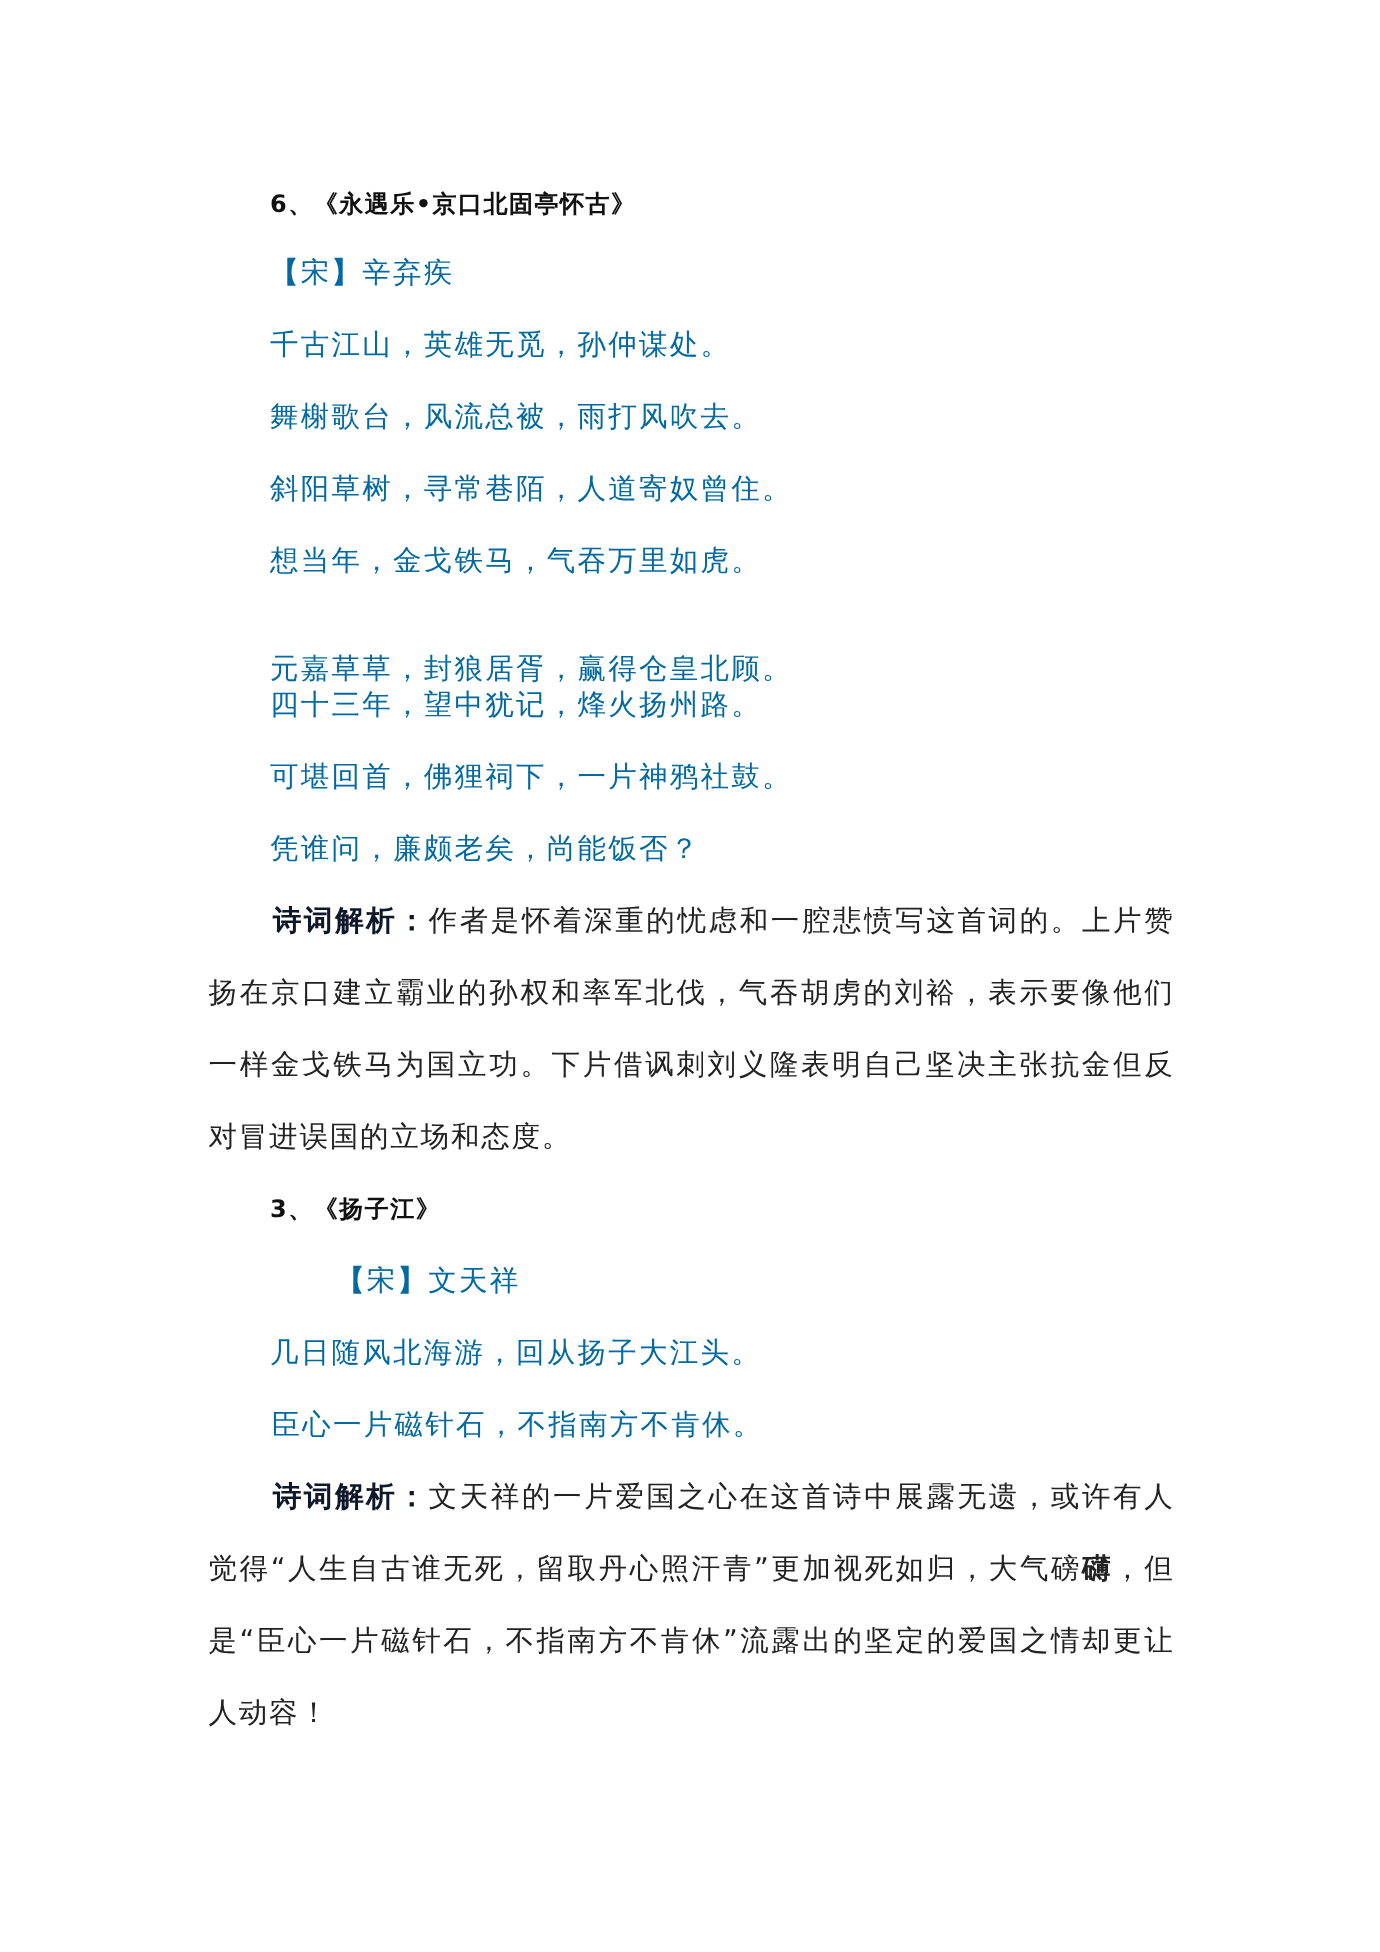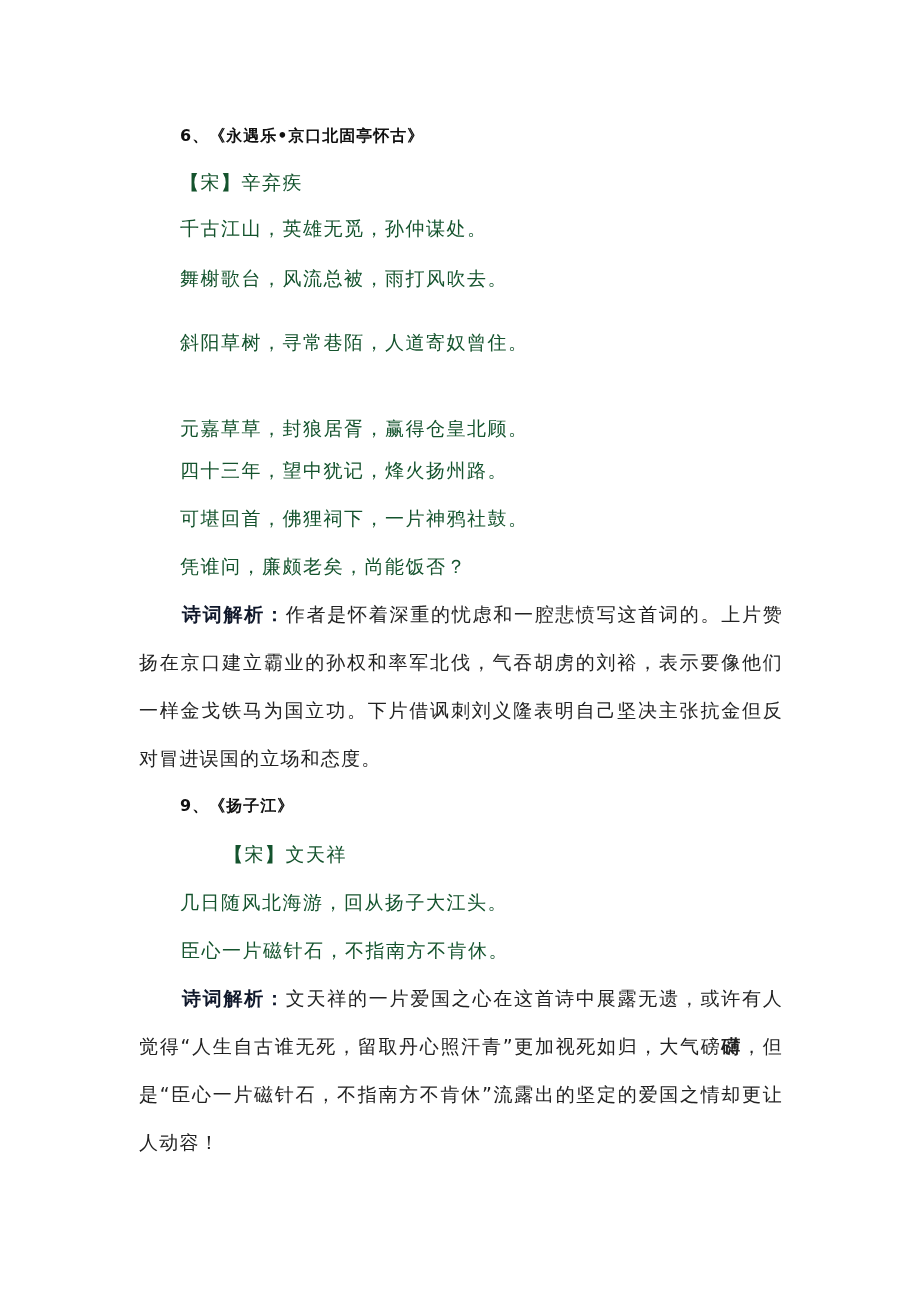"【宋】辛弃疾" .line { color: #14532d -> #0369a1 }
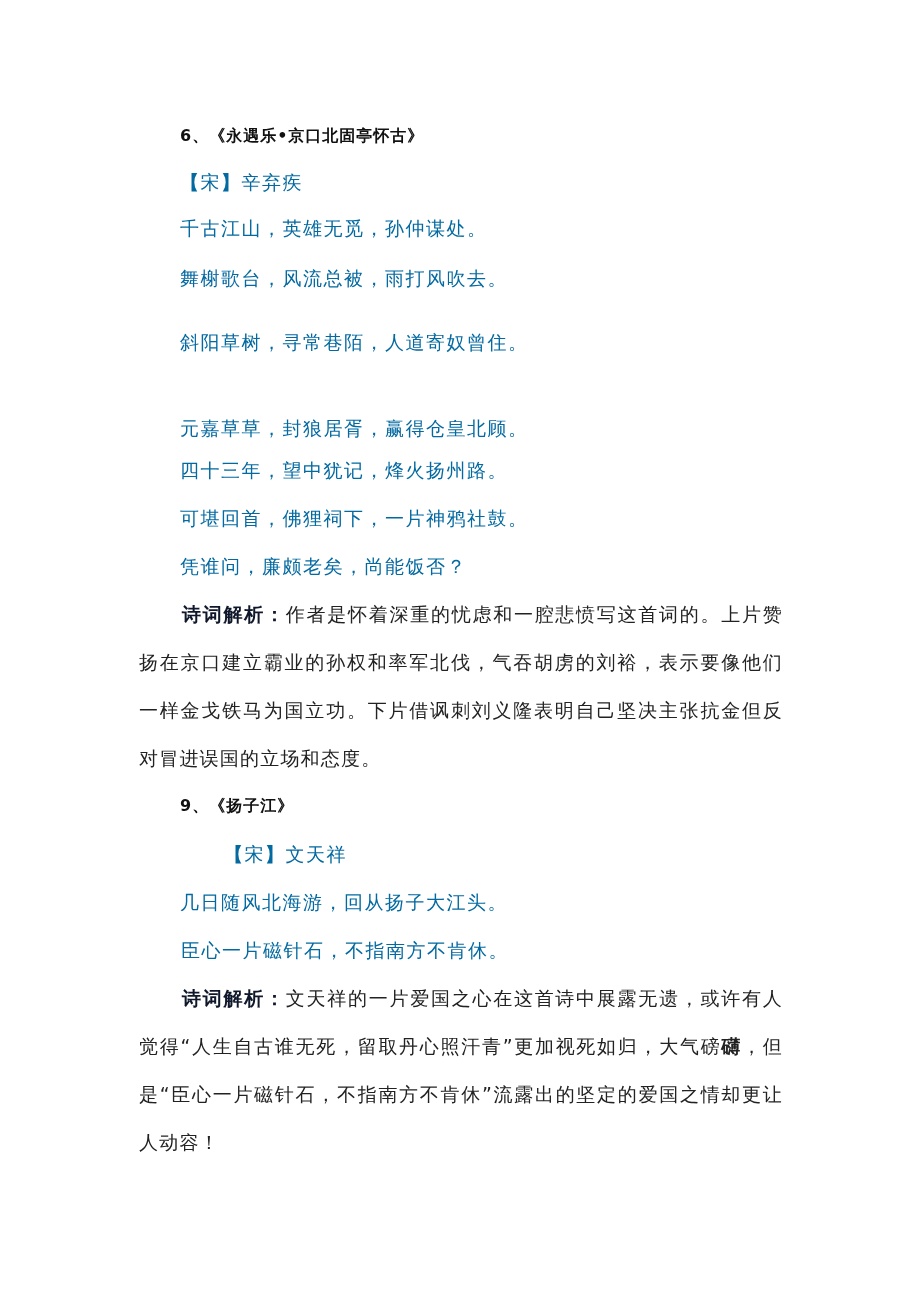"千古江山，英雄无觅，孙仲谋处。" div.line { font-family: Liberation Mono, monospace -> none }
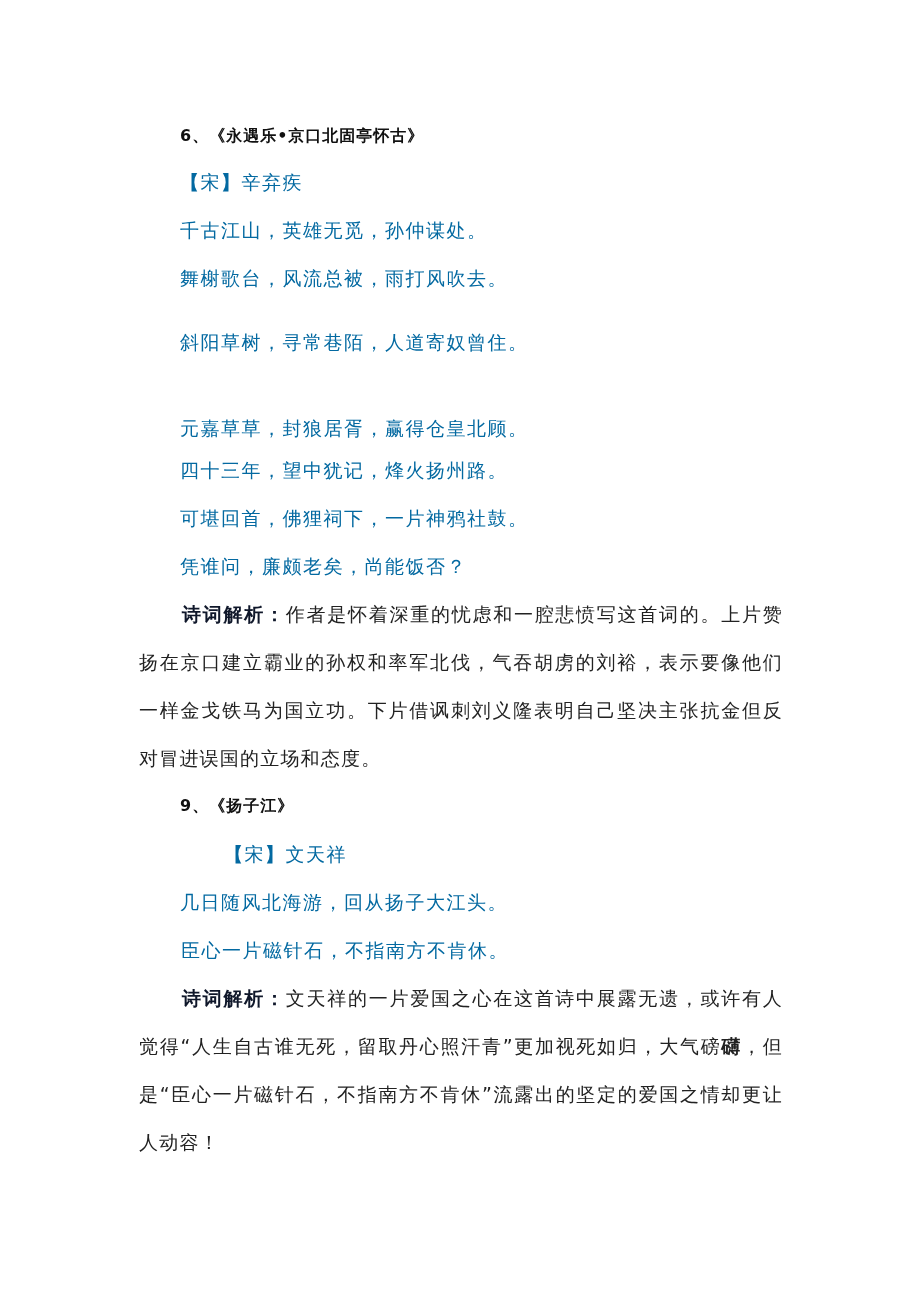"斜阳草树，寻常巷陌，人道寄奴曾住。" div.line { margin-top: 16px -> none }
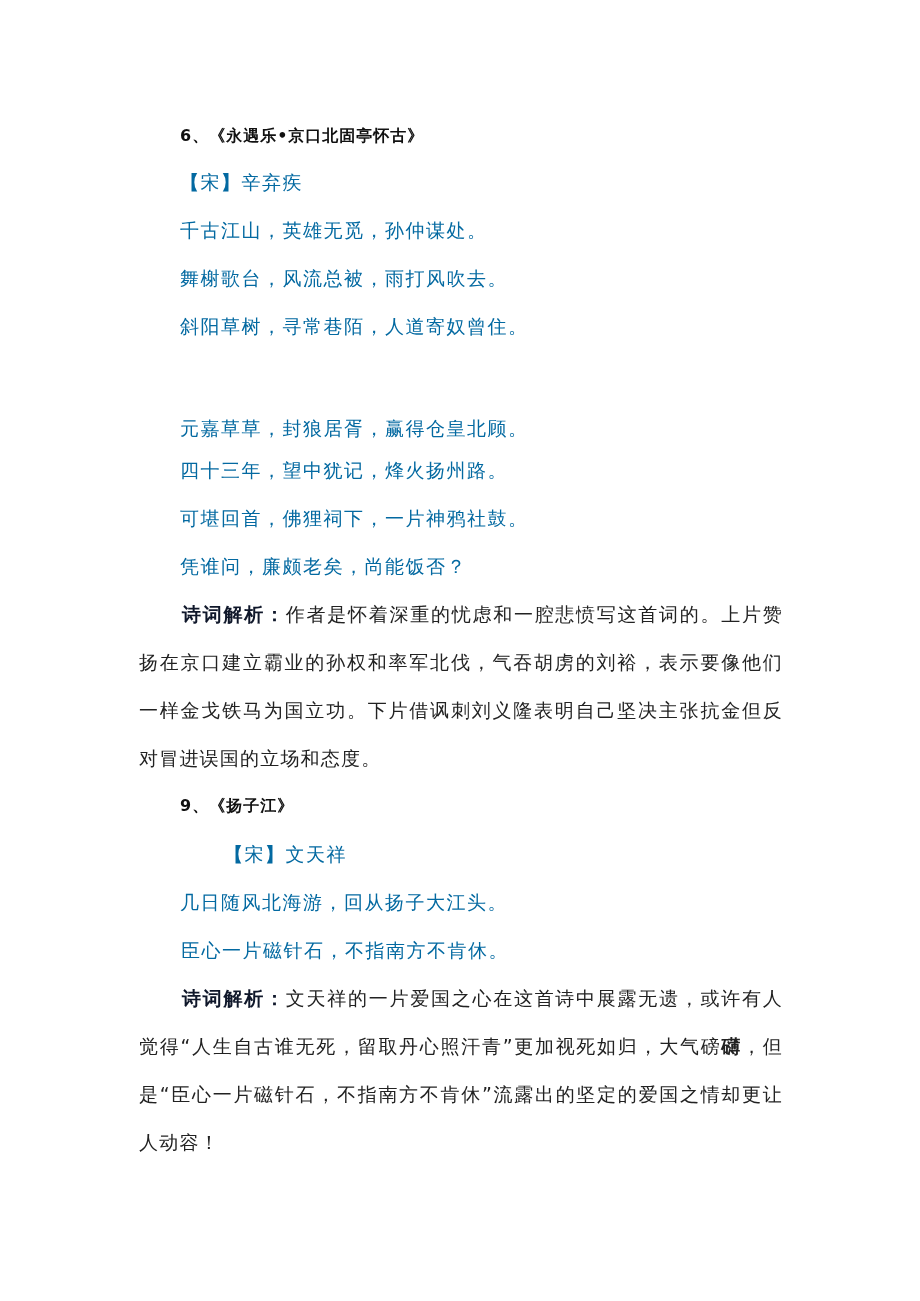"想当年，金戈铁马，气吞万里如虎。" div.line { html: none -> <div>想当年，金戈铁马，气吞万里如虎。</div> }
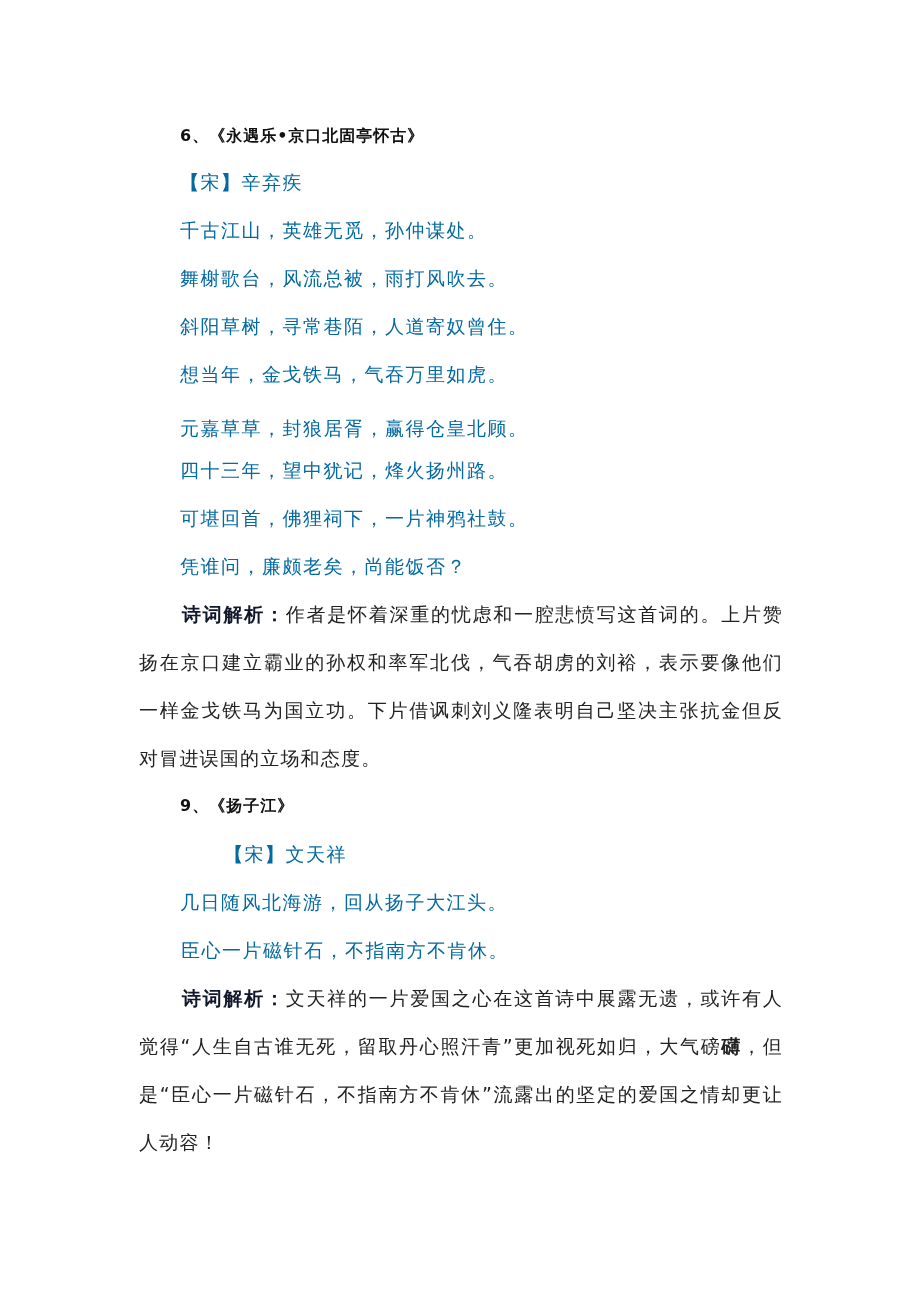"元嘉草草，封狼居胥，赢得仓皇北顾。" div.line { top: 416px -> 434px }
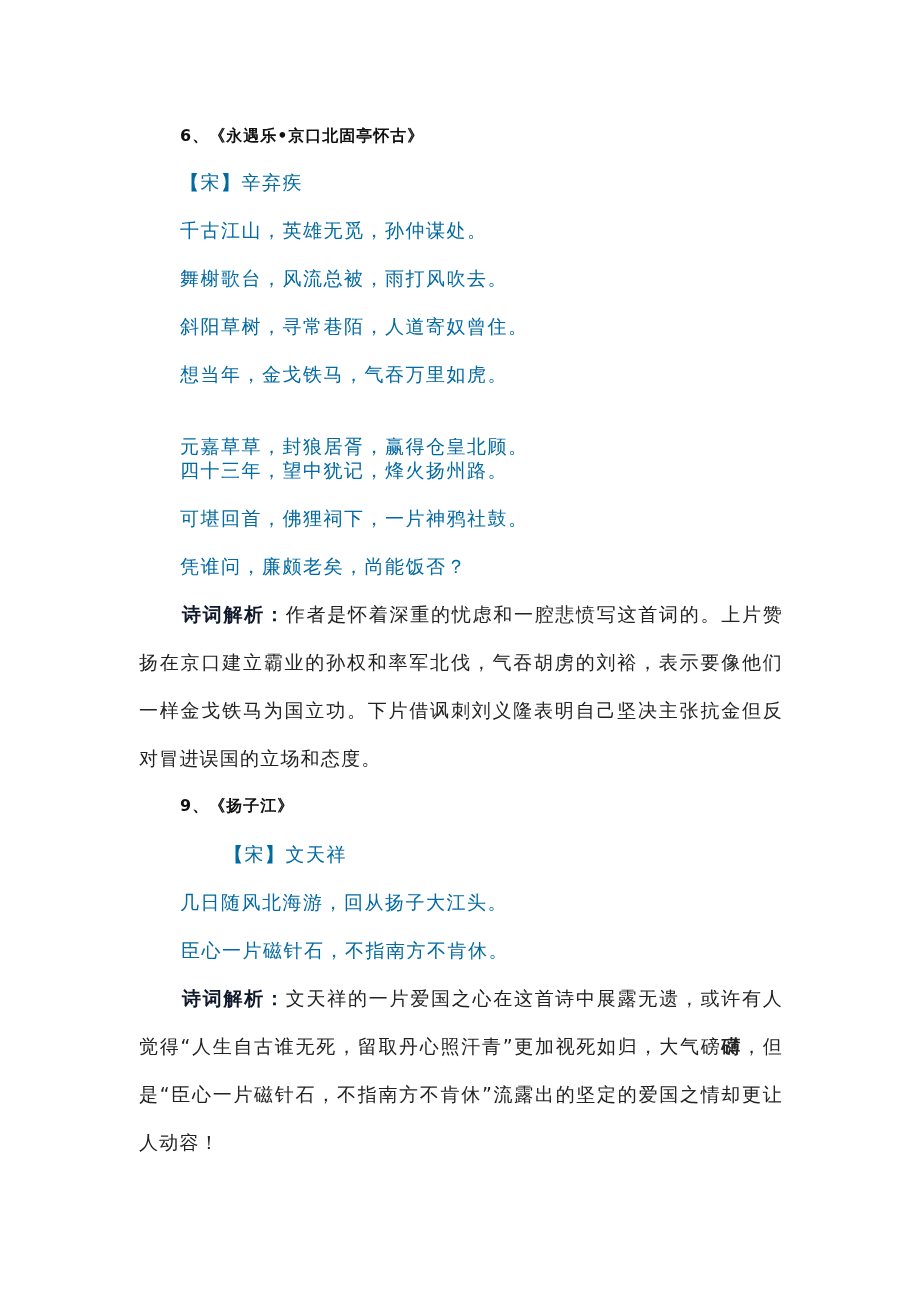"9、《扬子江》" div.line { text: 9 -> 3 }
